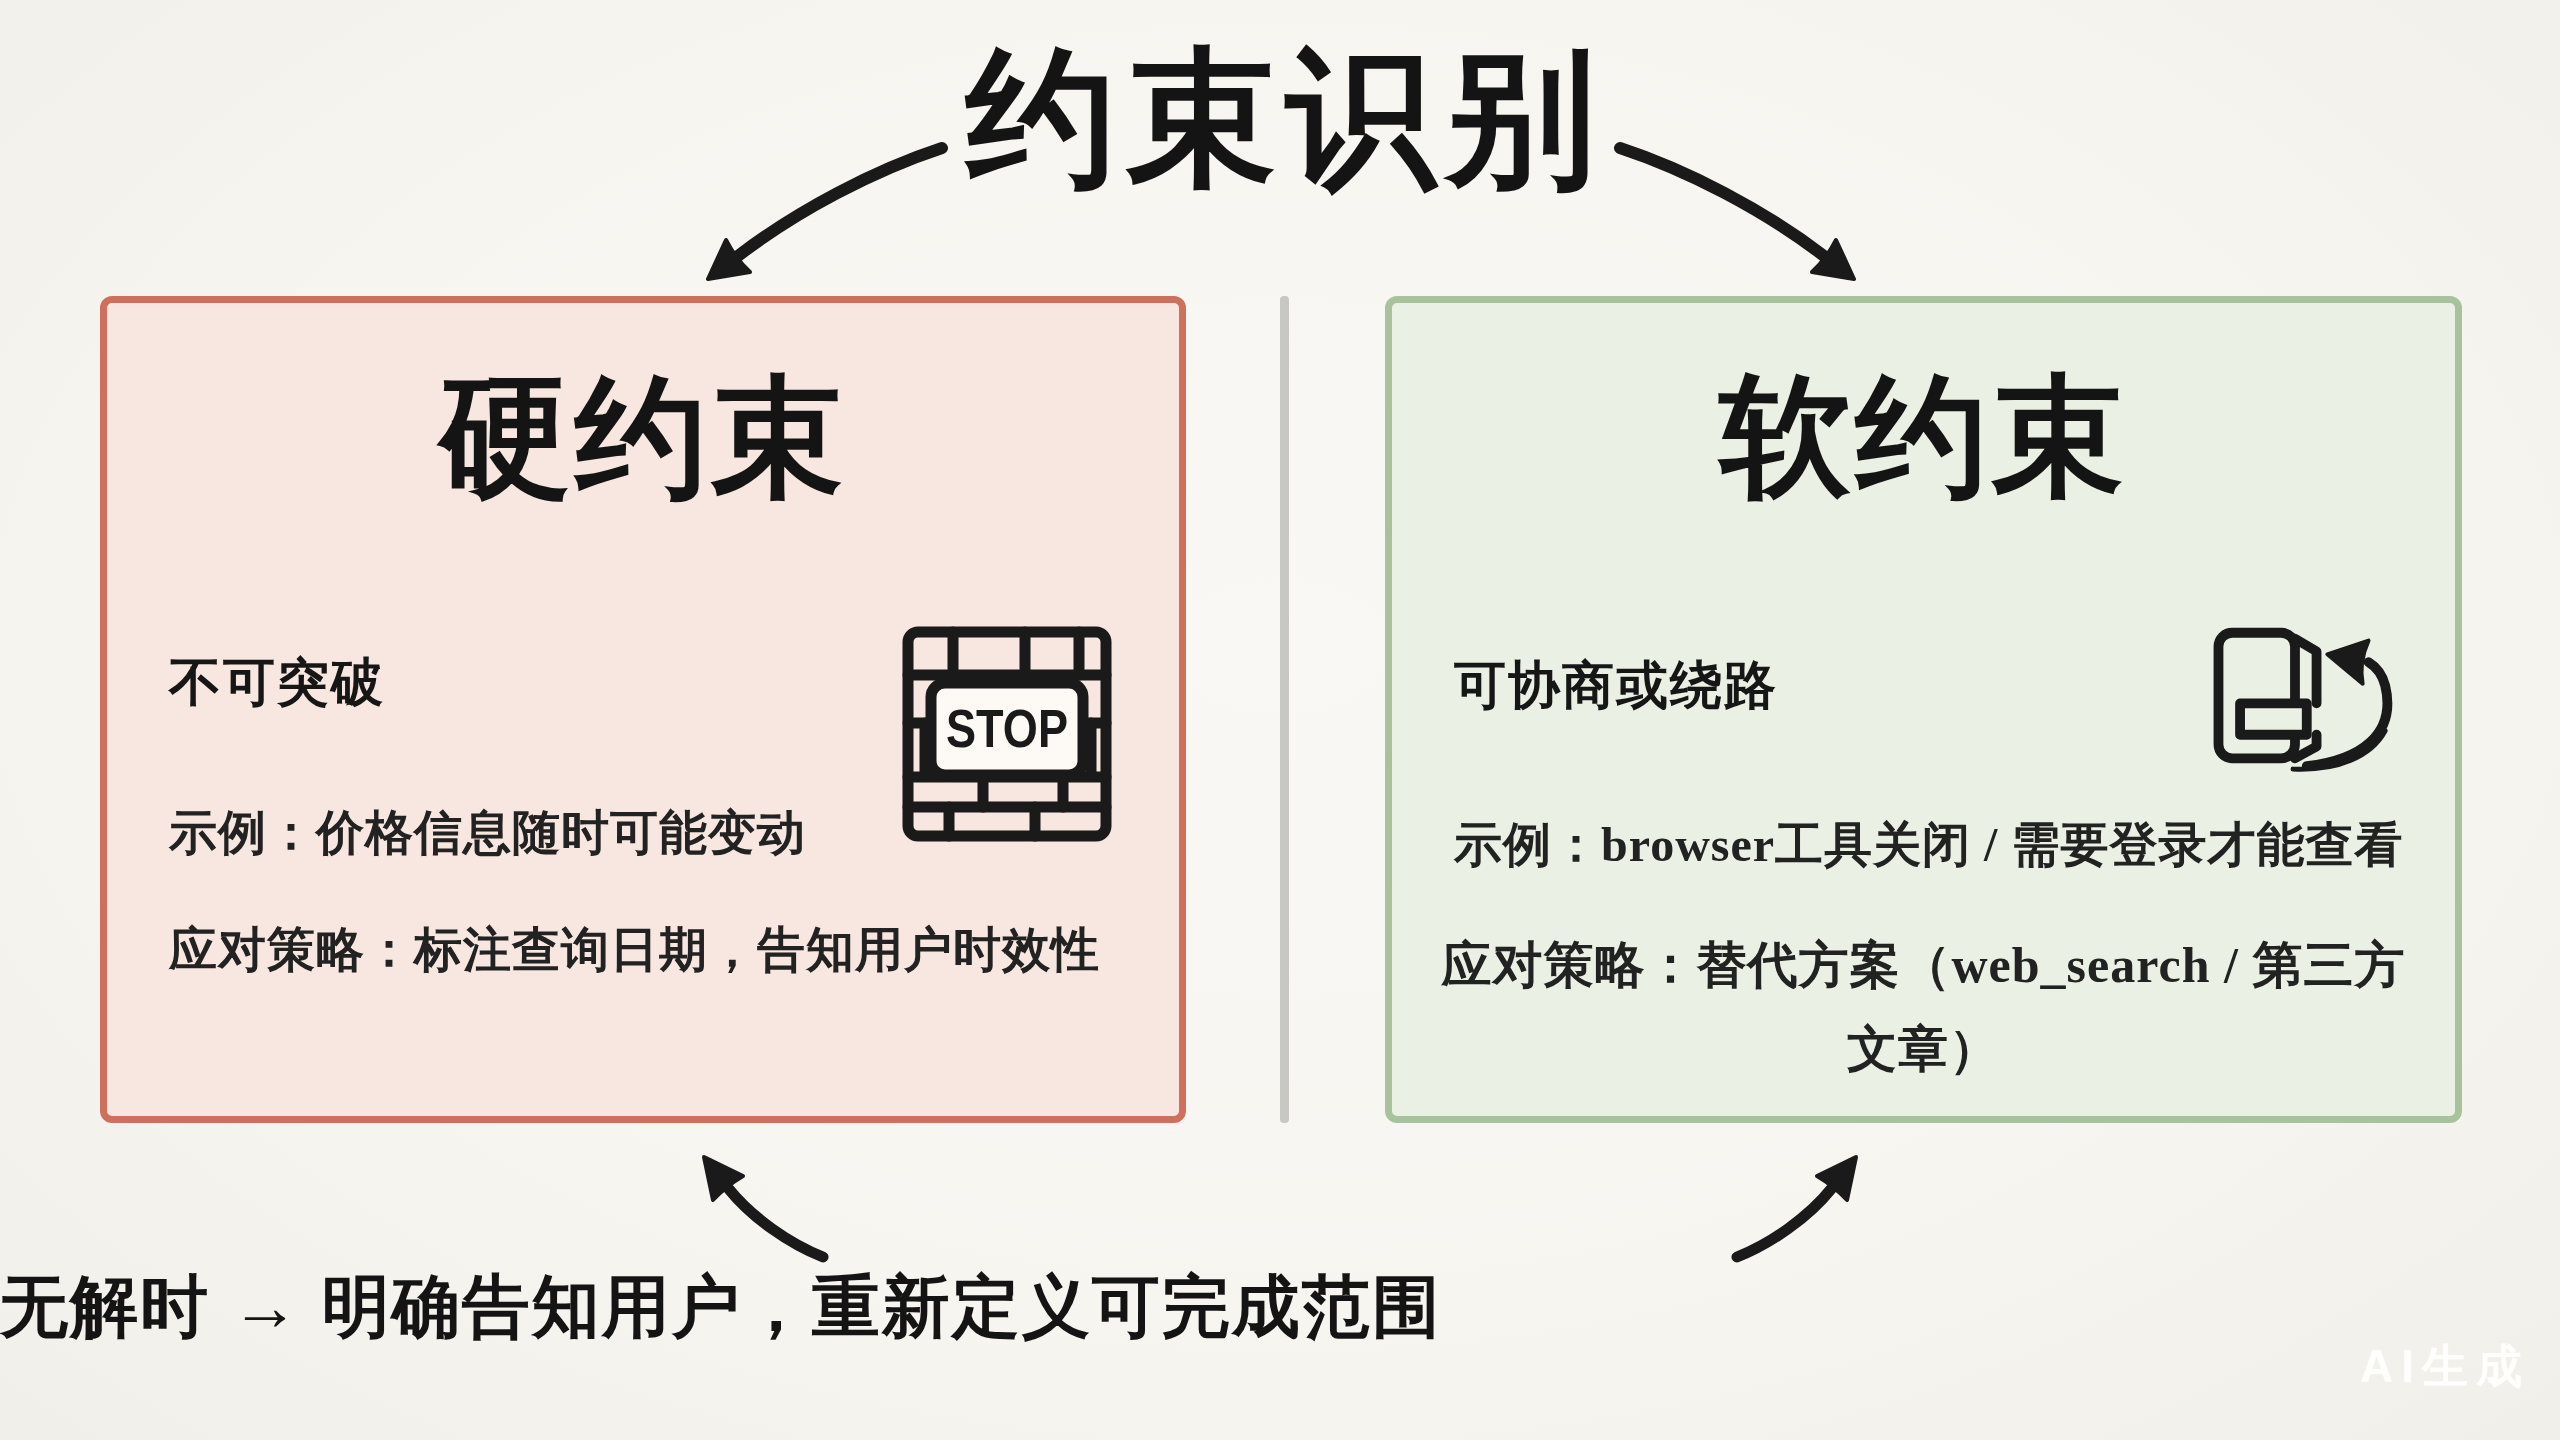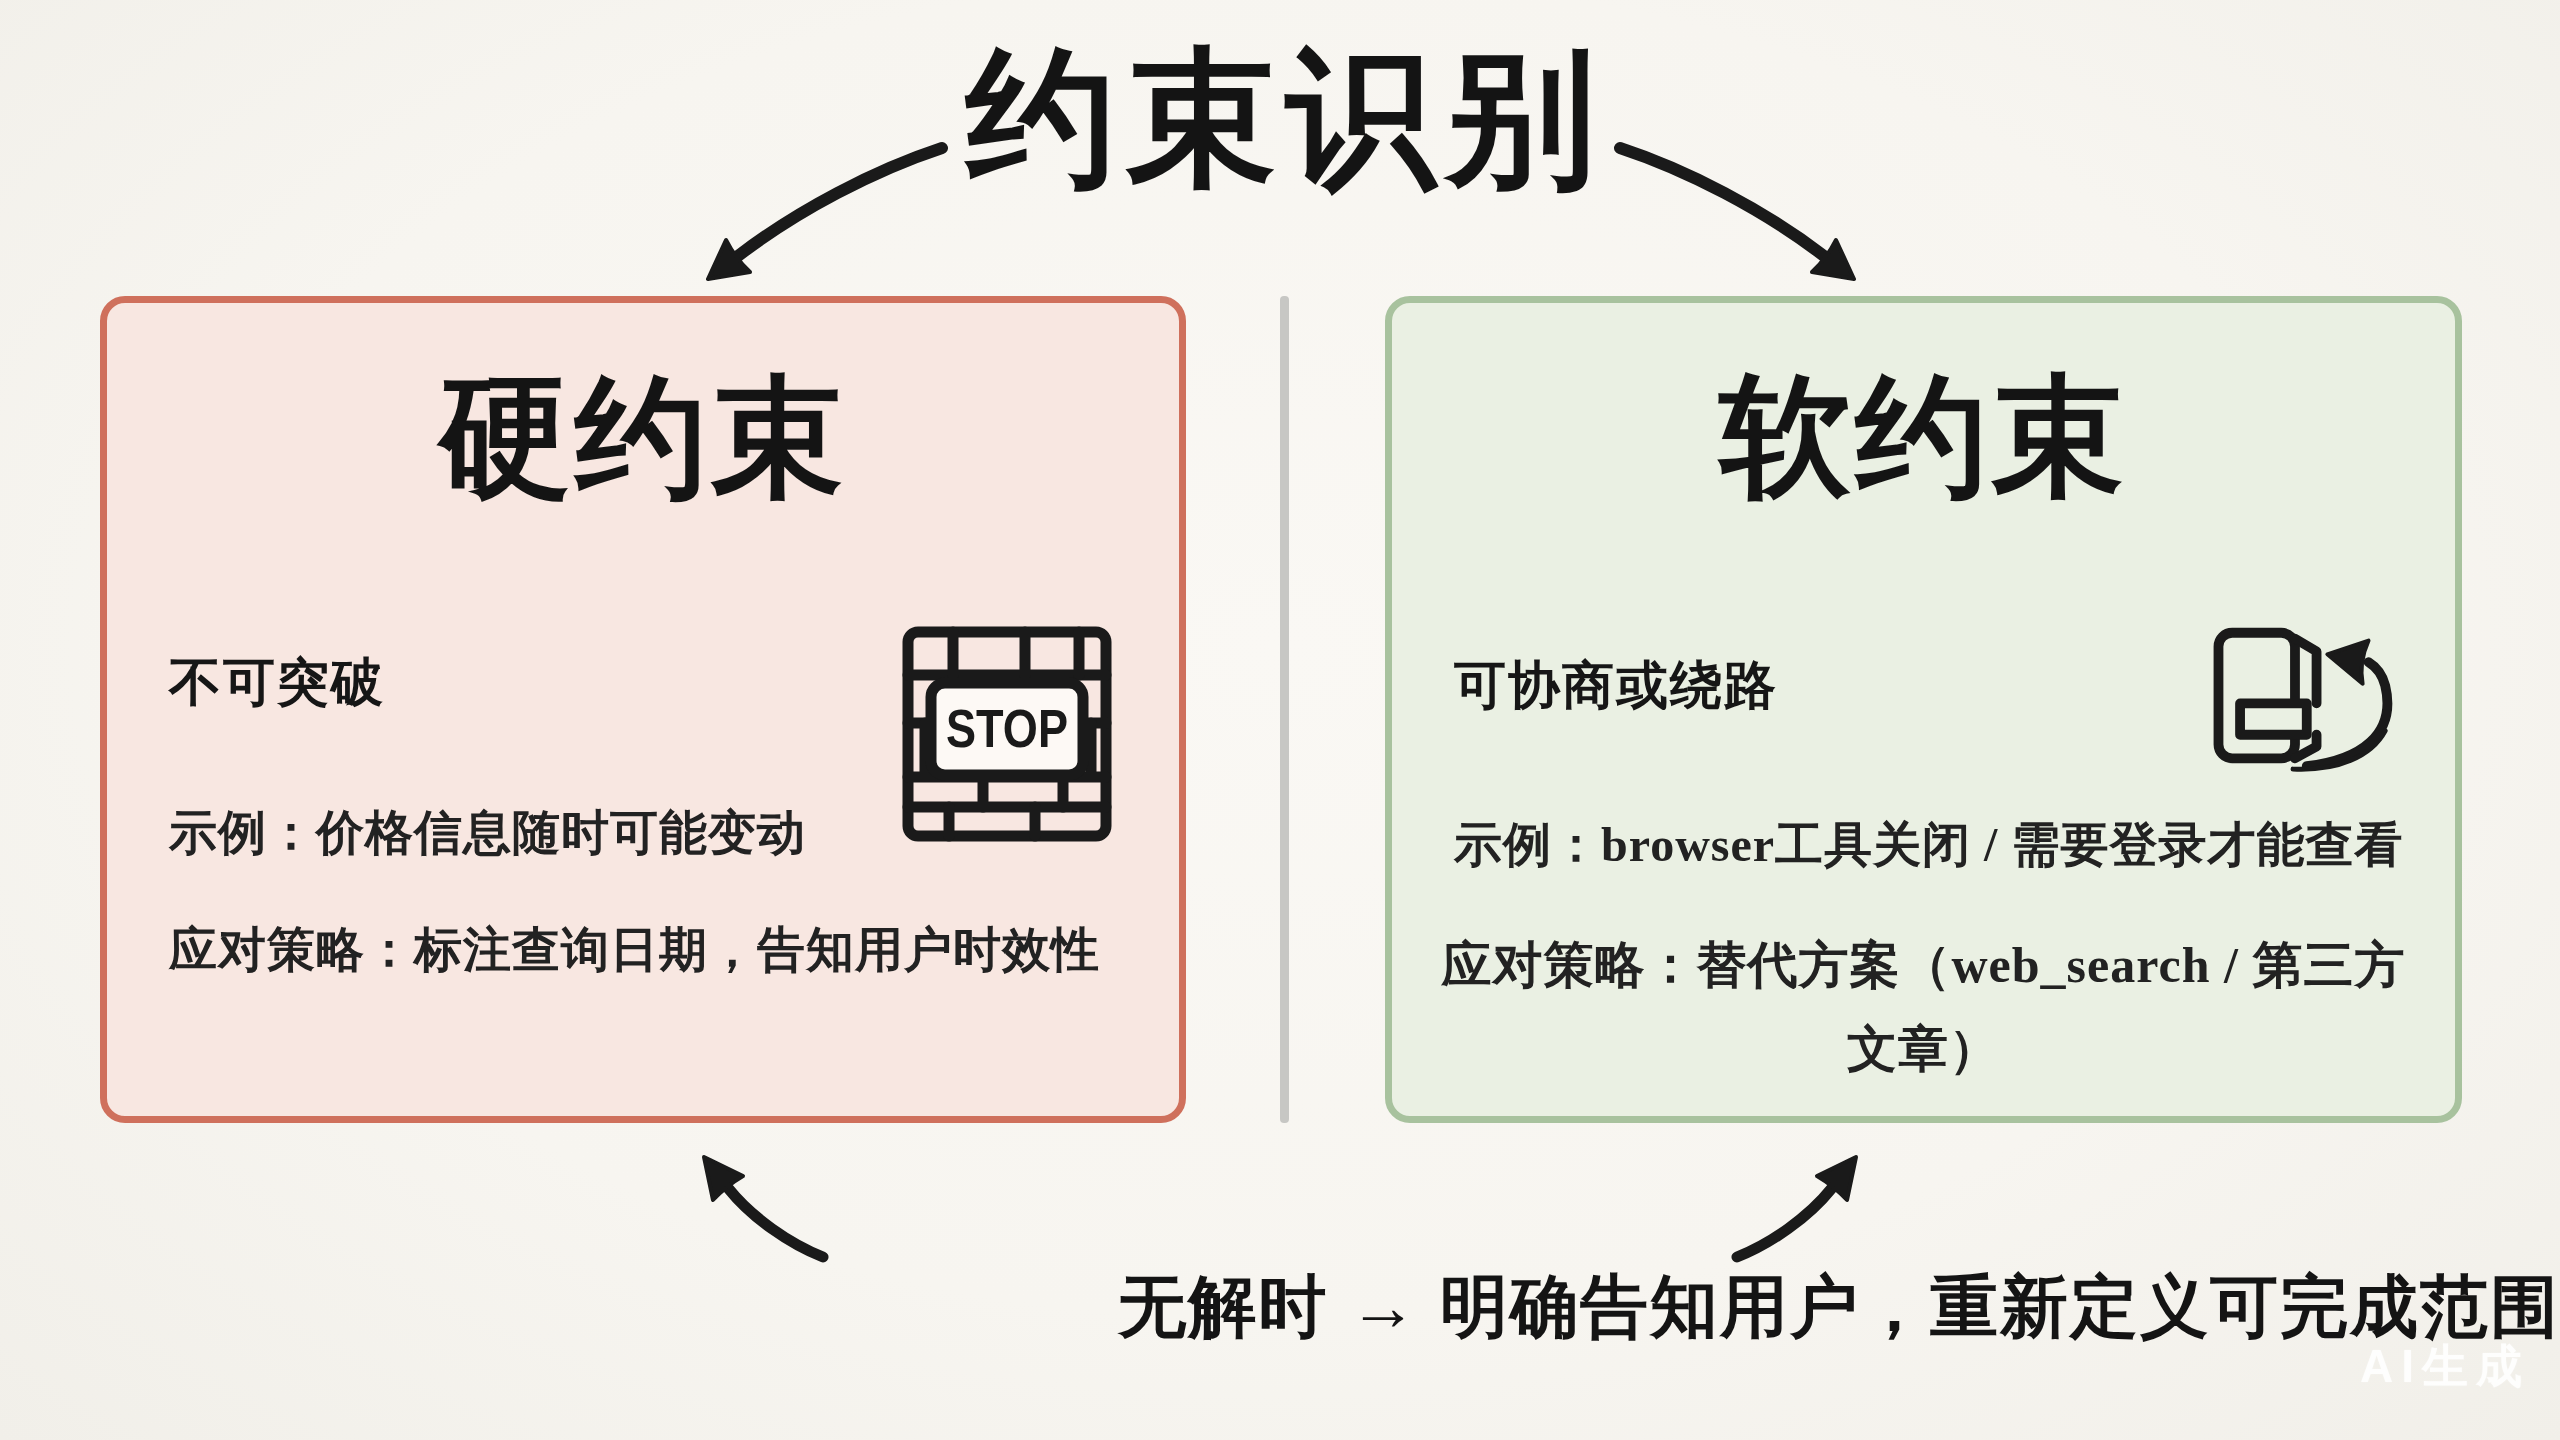"硬约束" .card { border-radius: 25px -> 12px }
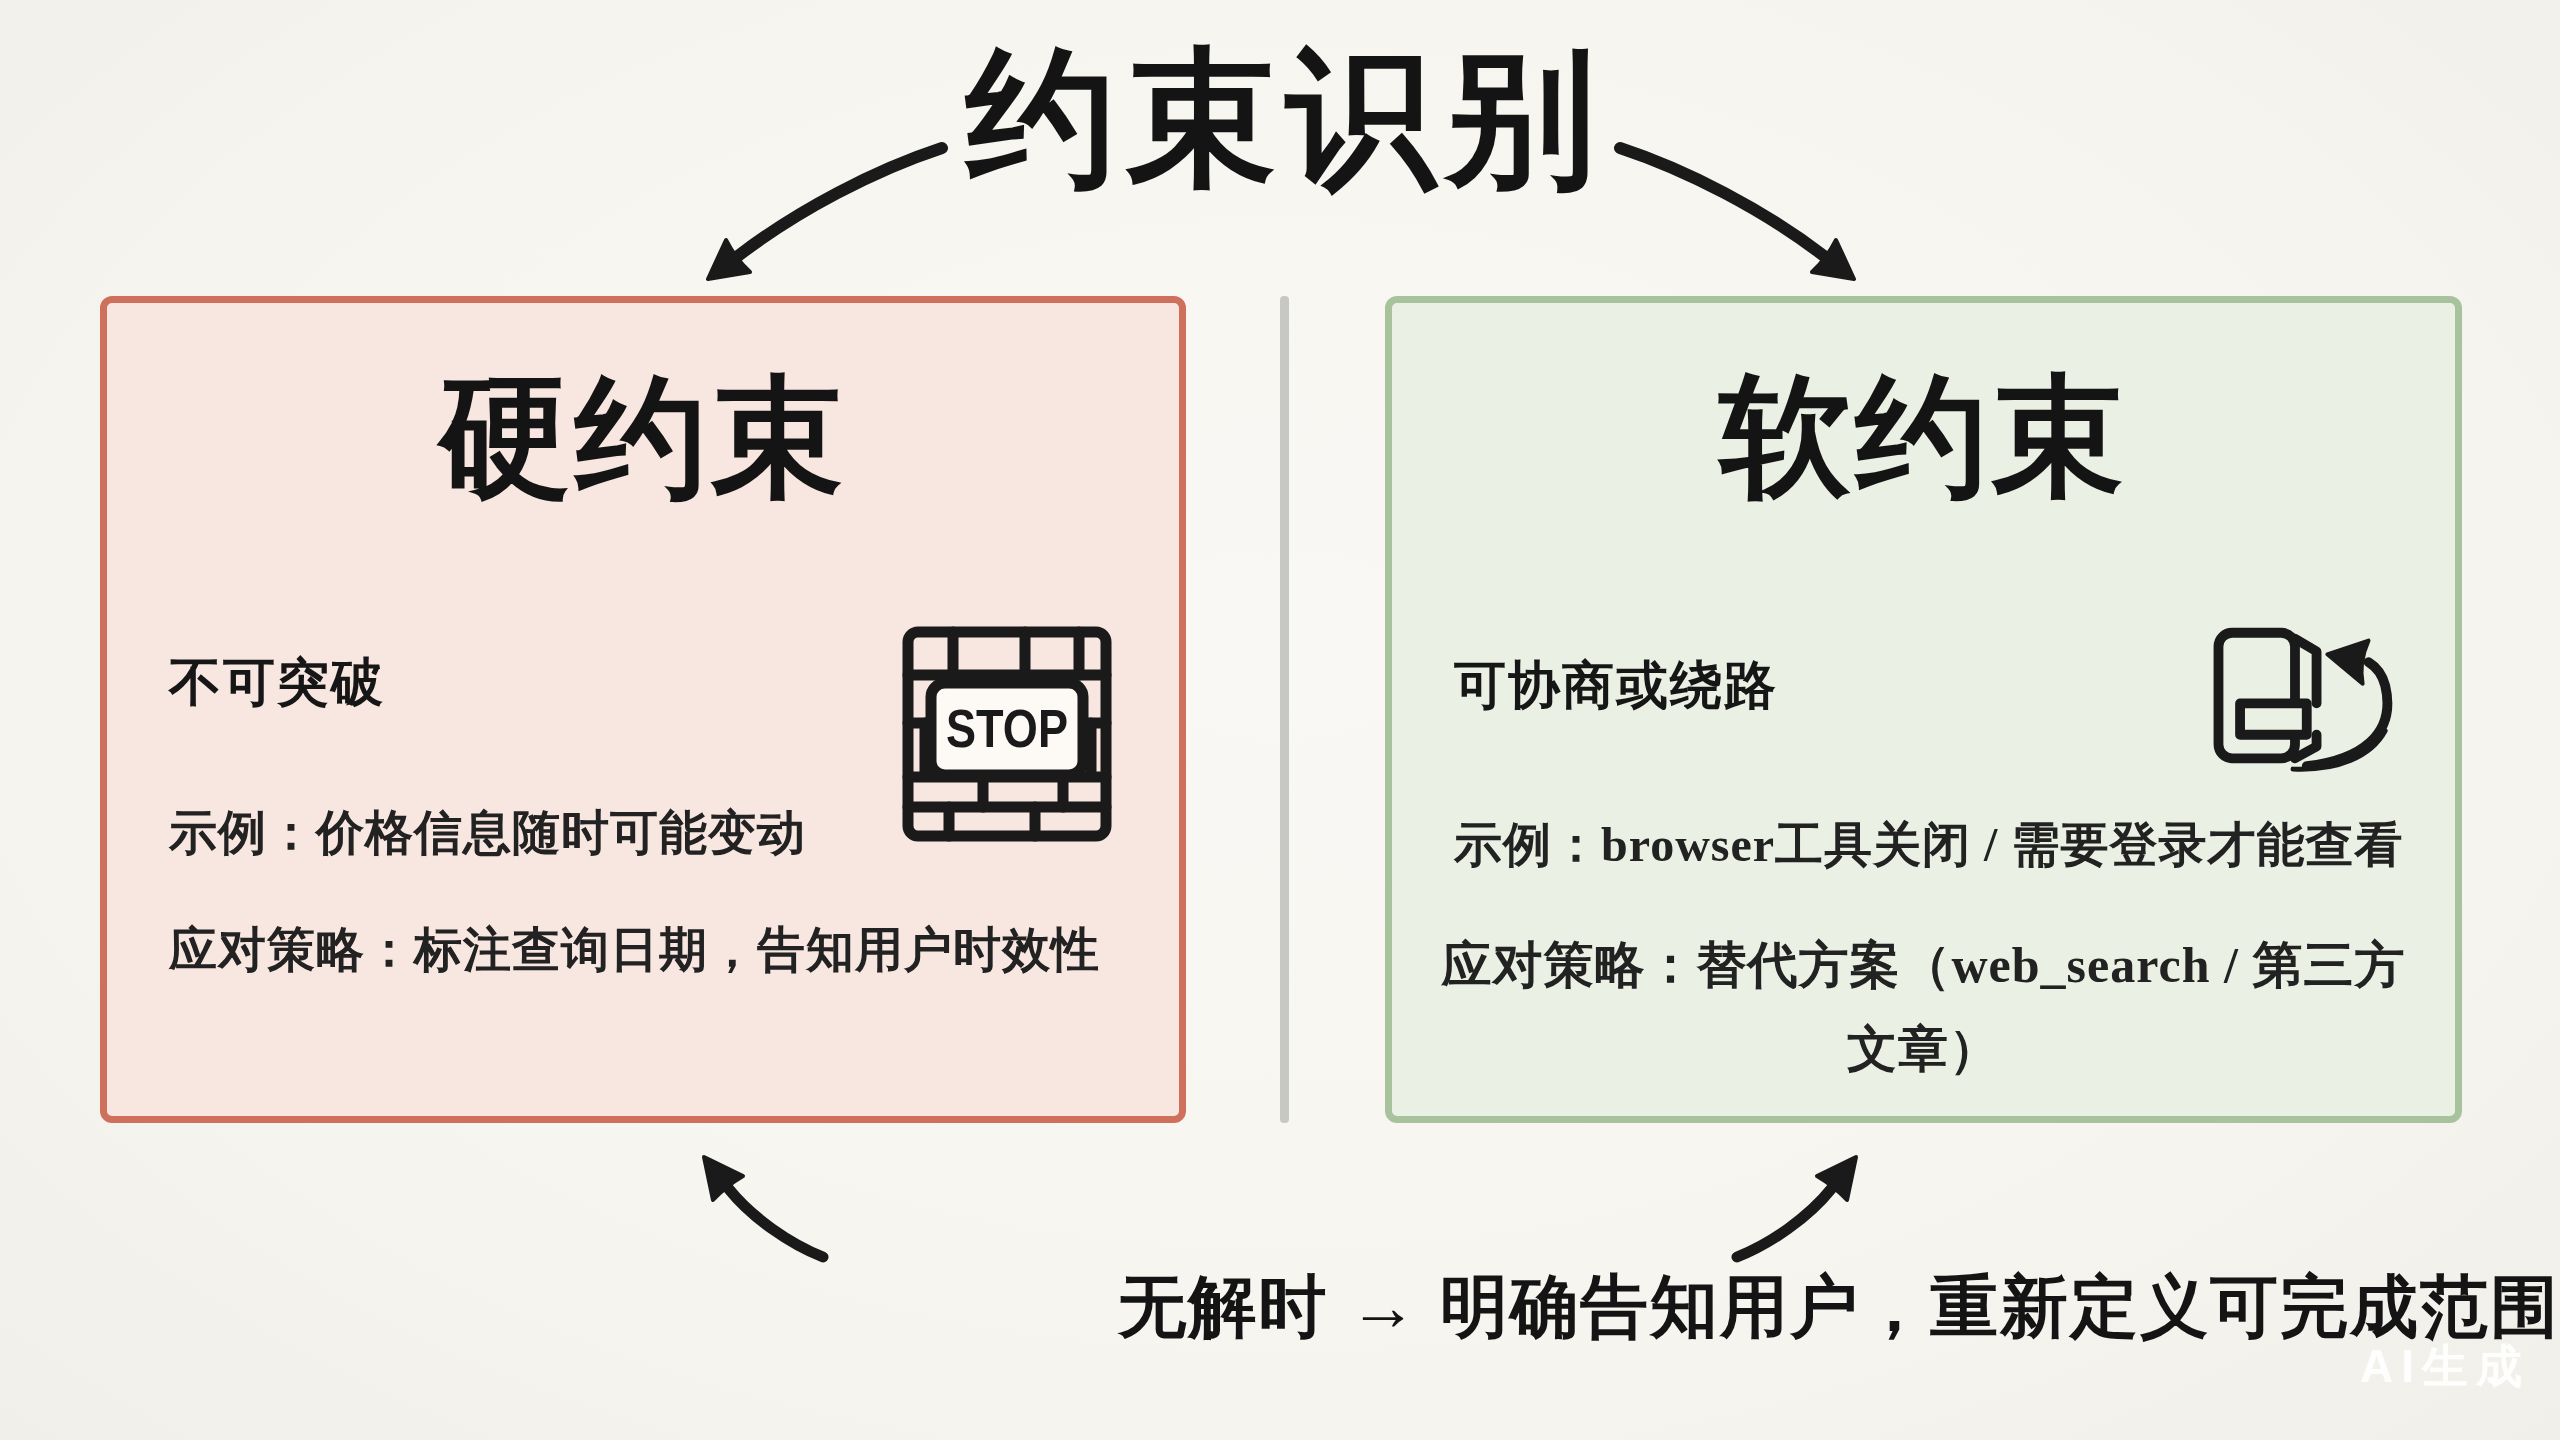"无解时 → 明确告知用户，重新定义可完成范围" .footer-text { text-align: right -> left }
